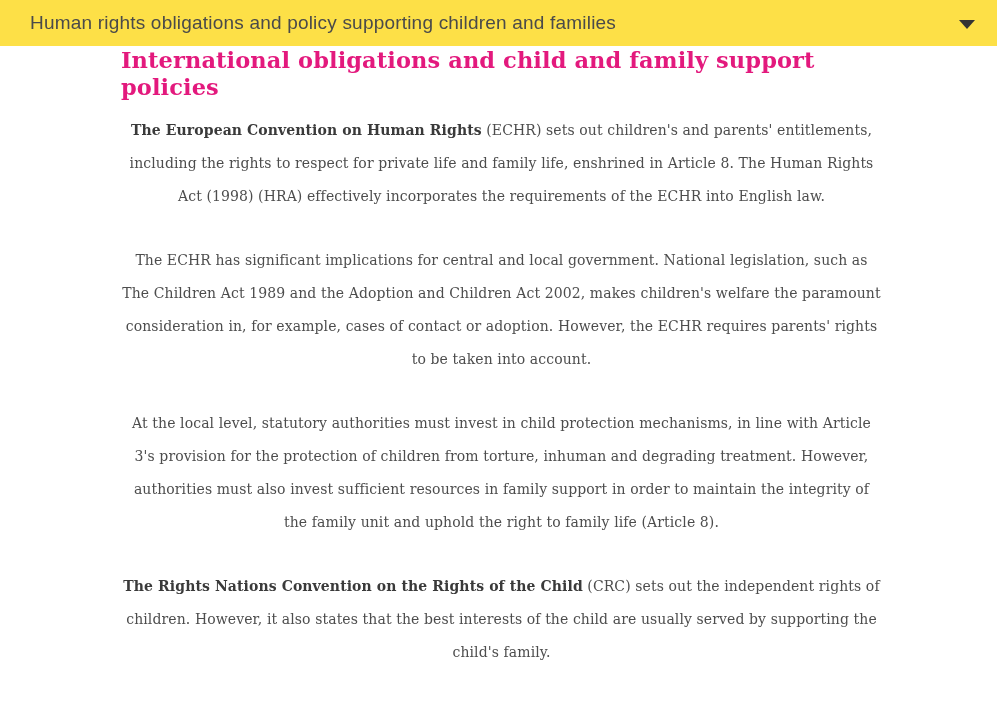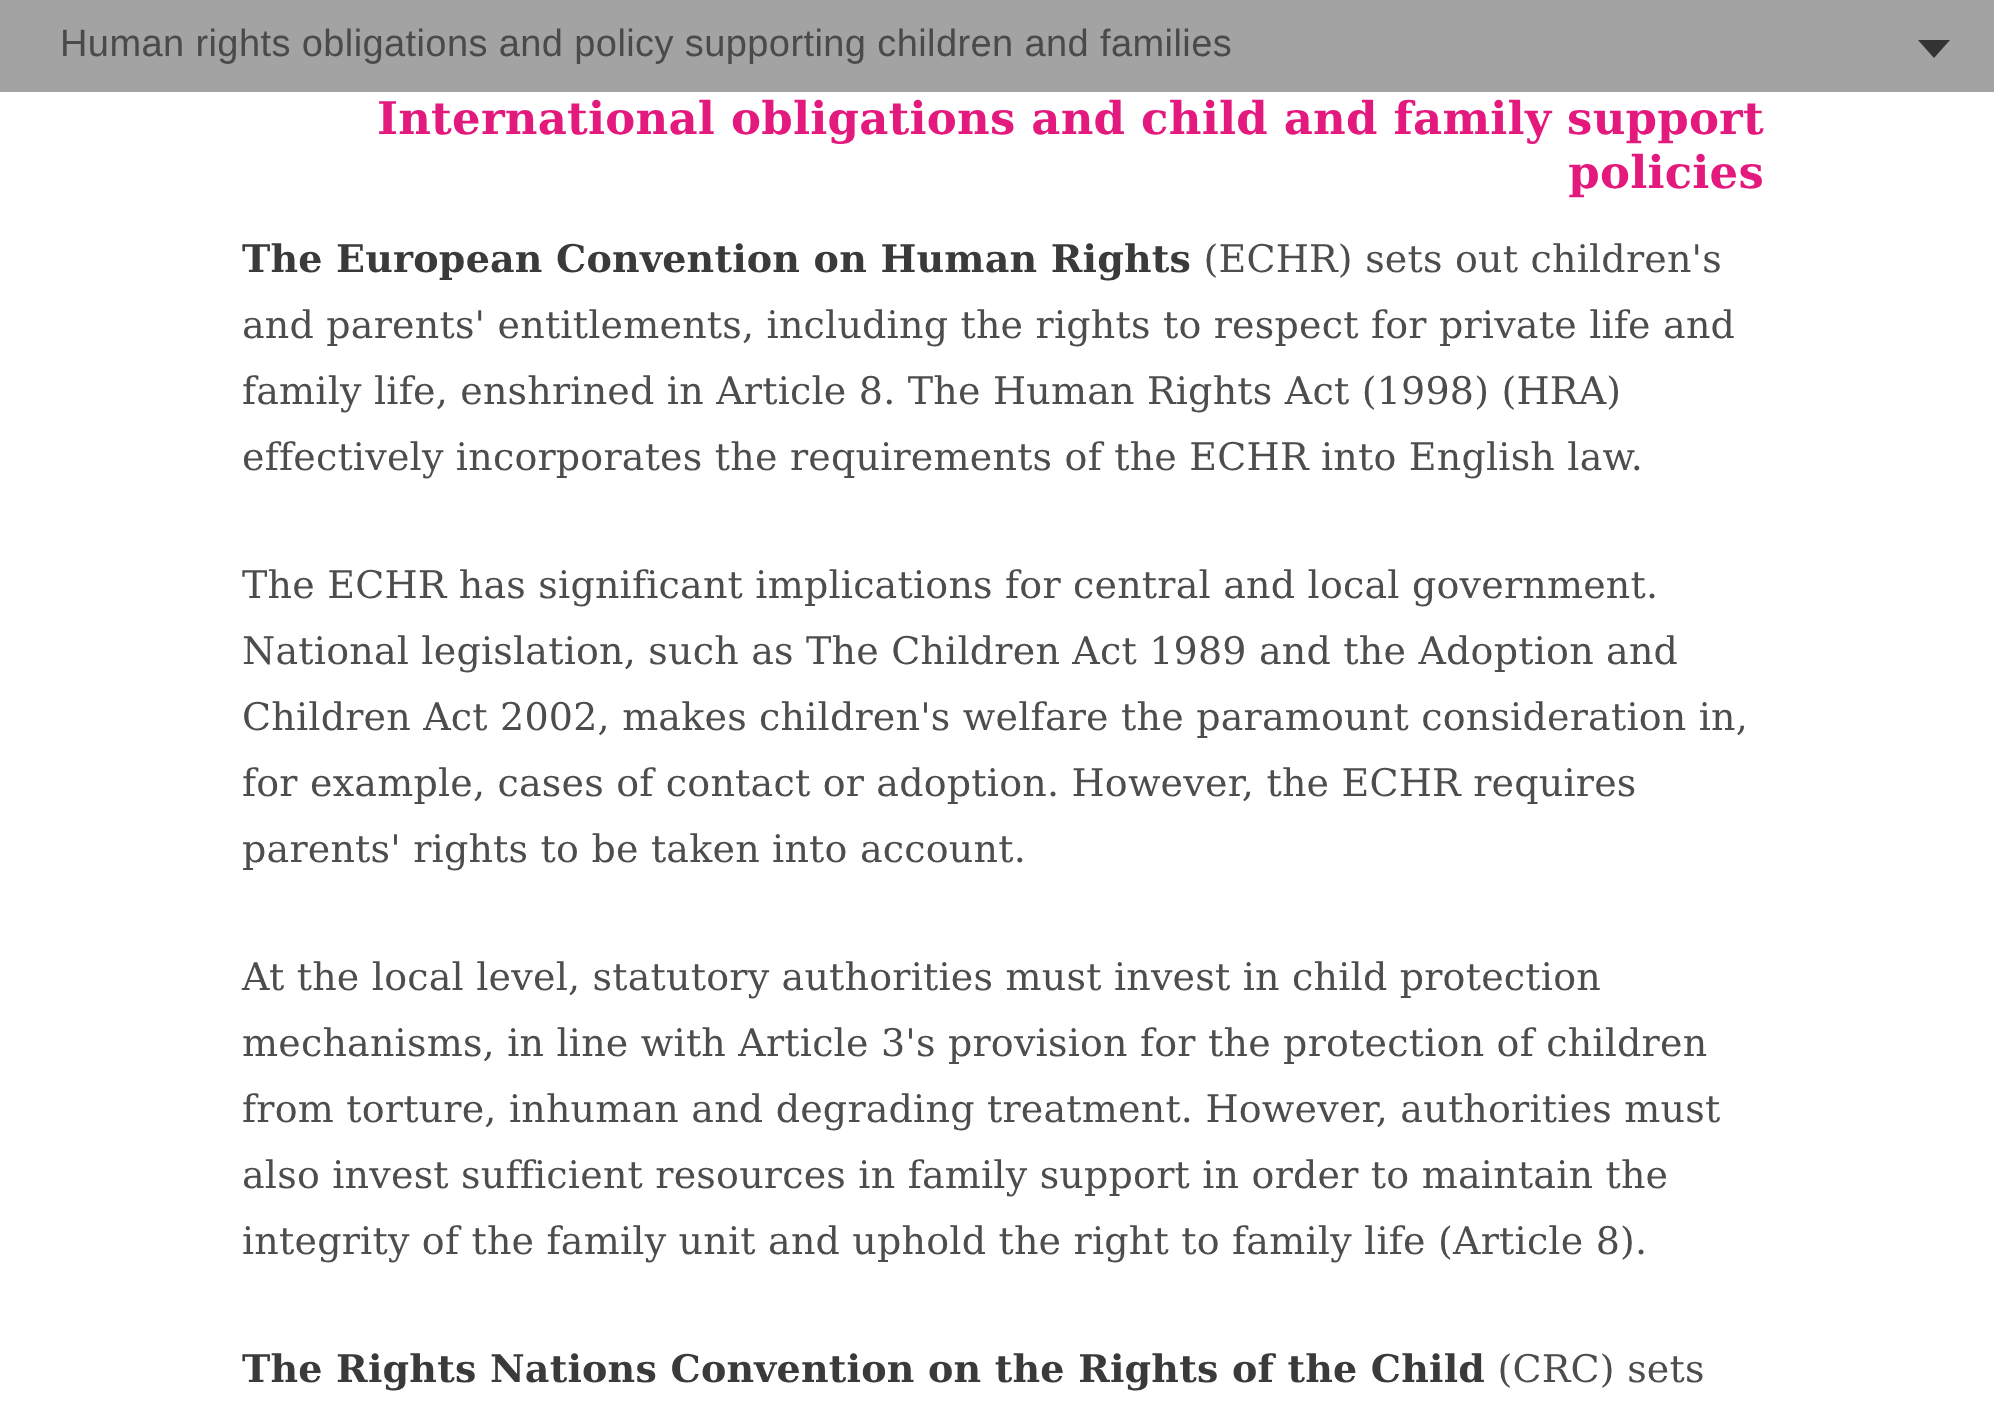"Human rights obligations and policy" .accordion-header { background: #a3a3a3 -> #fde047 }
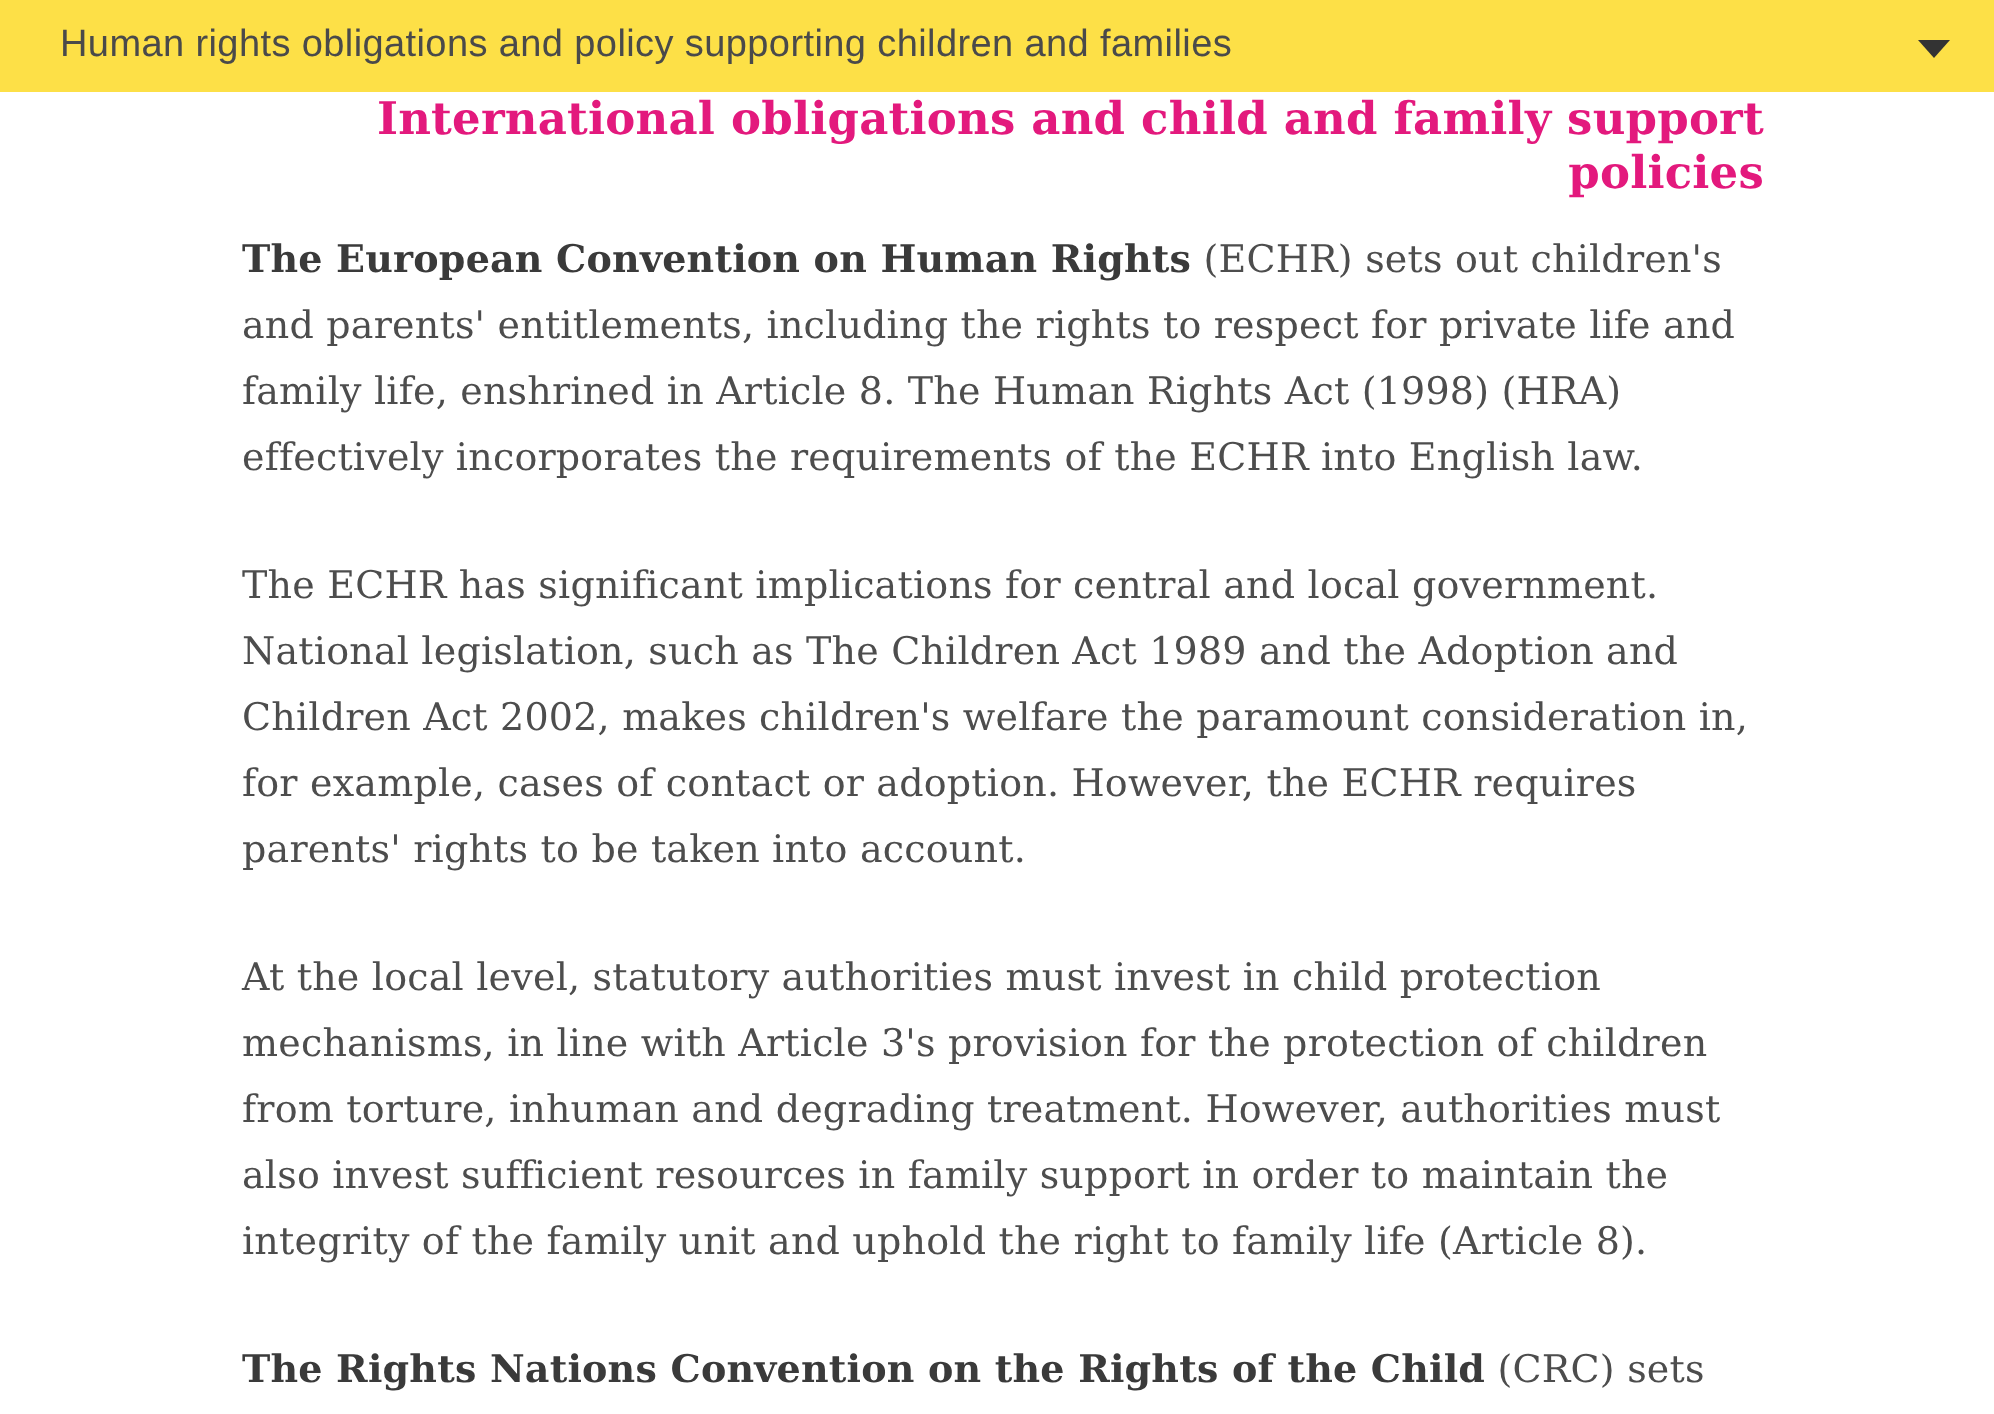"International obligations and child and" .section-heading { text-align: right -> none }
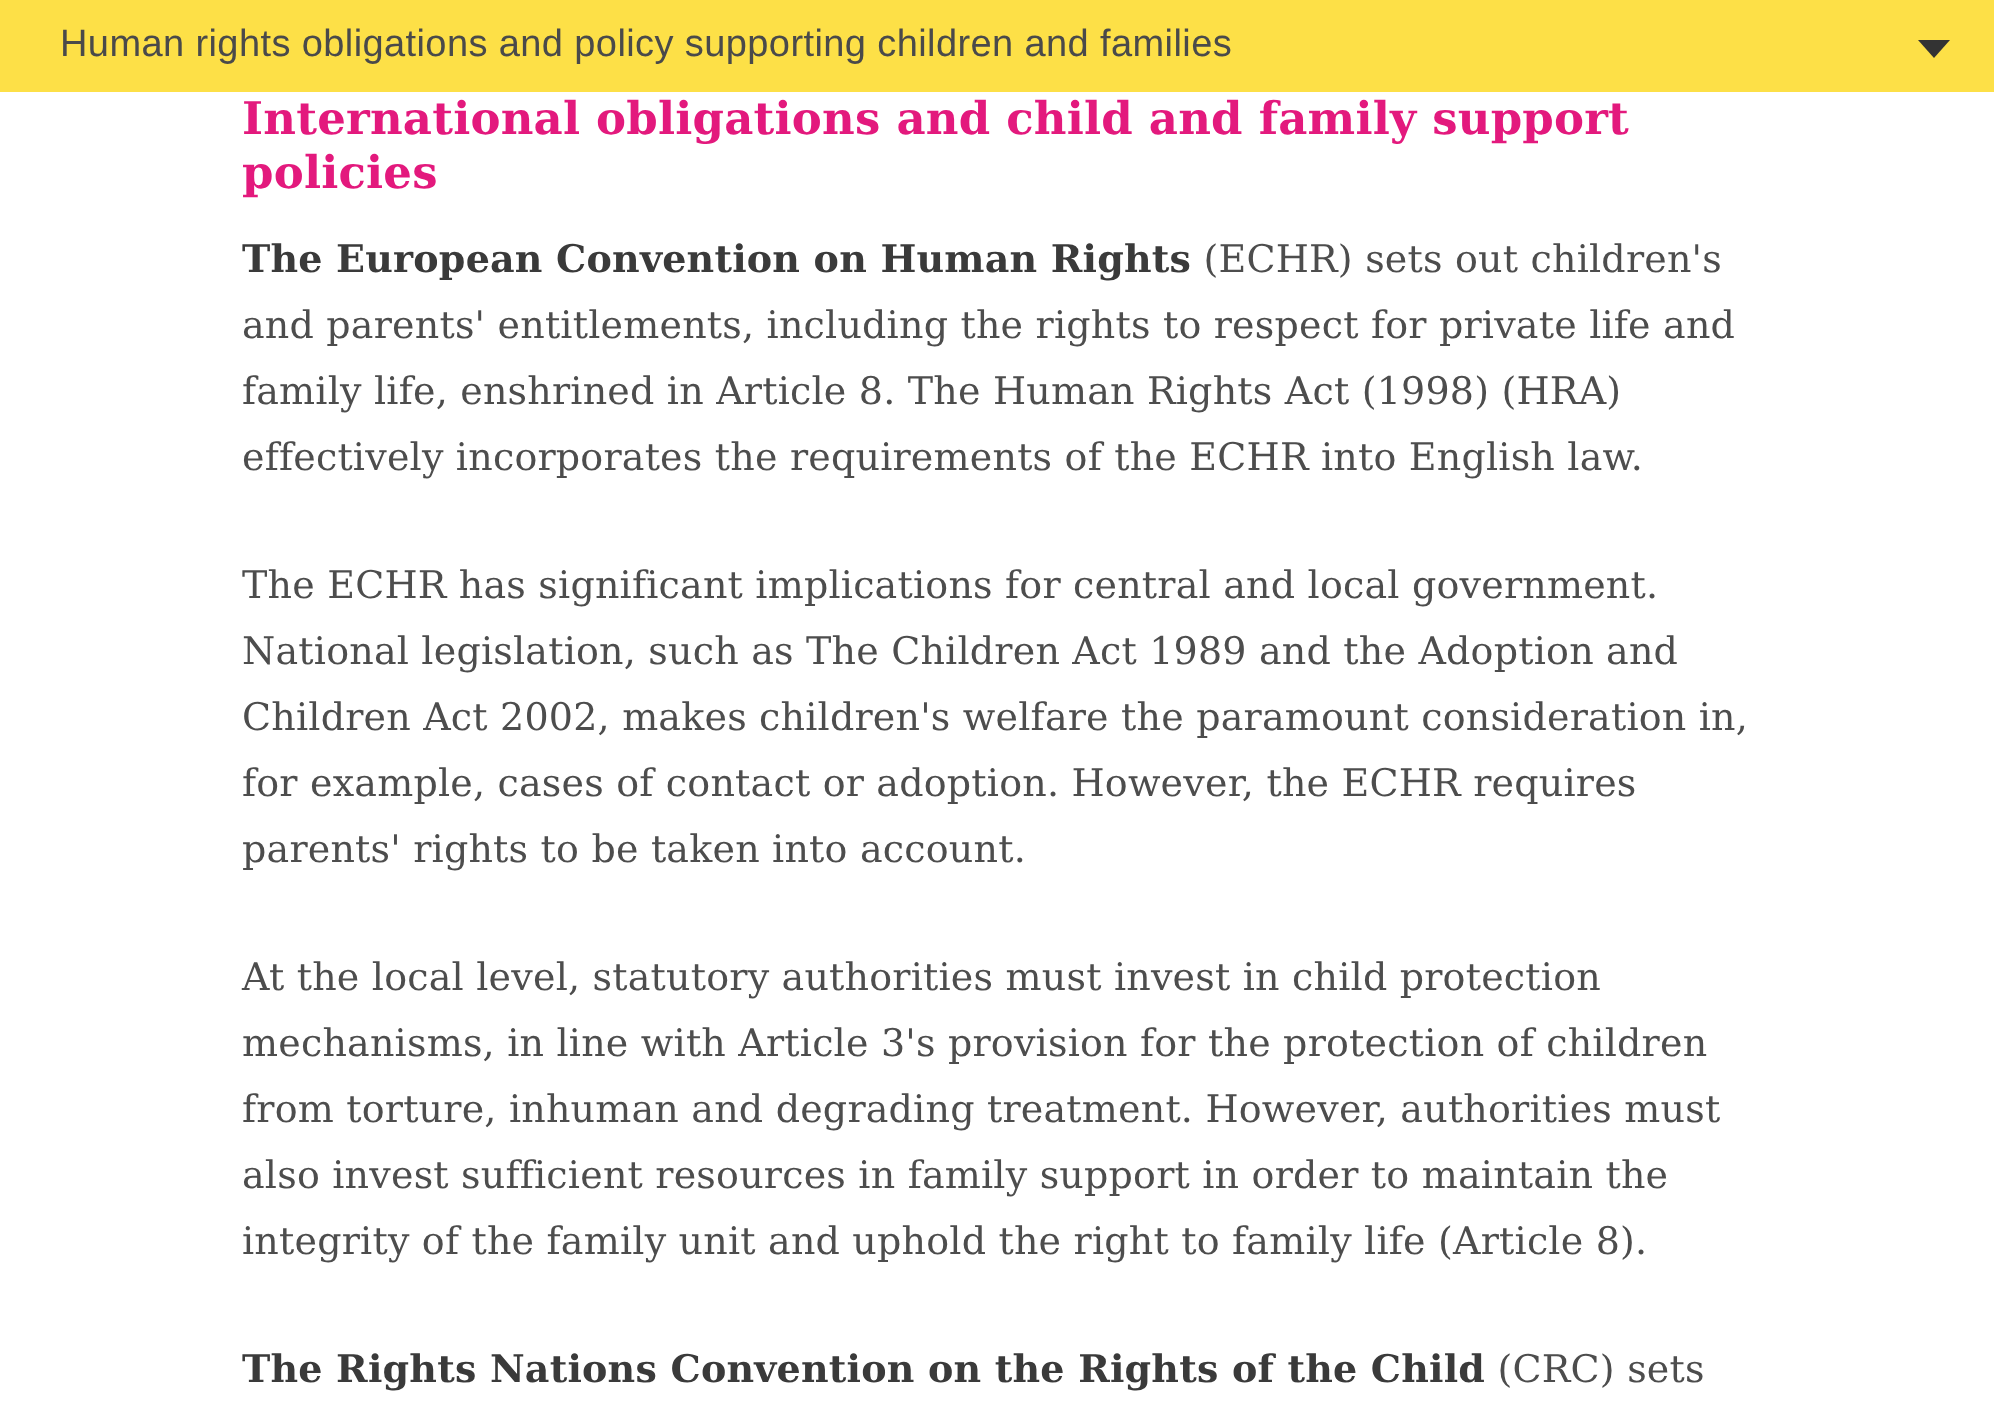"The European Convention on Human" .para { font-size: 19px -> 14px; text-align: none -> center }
